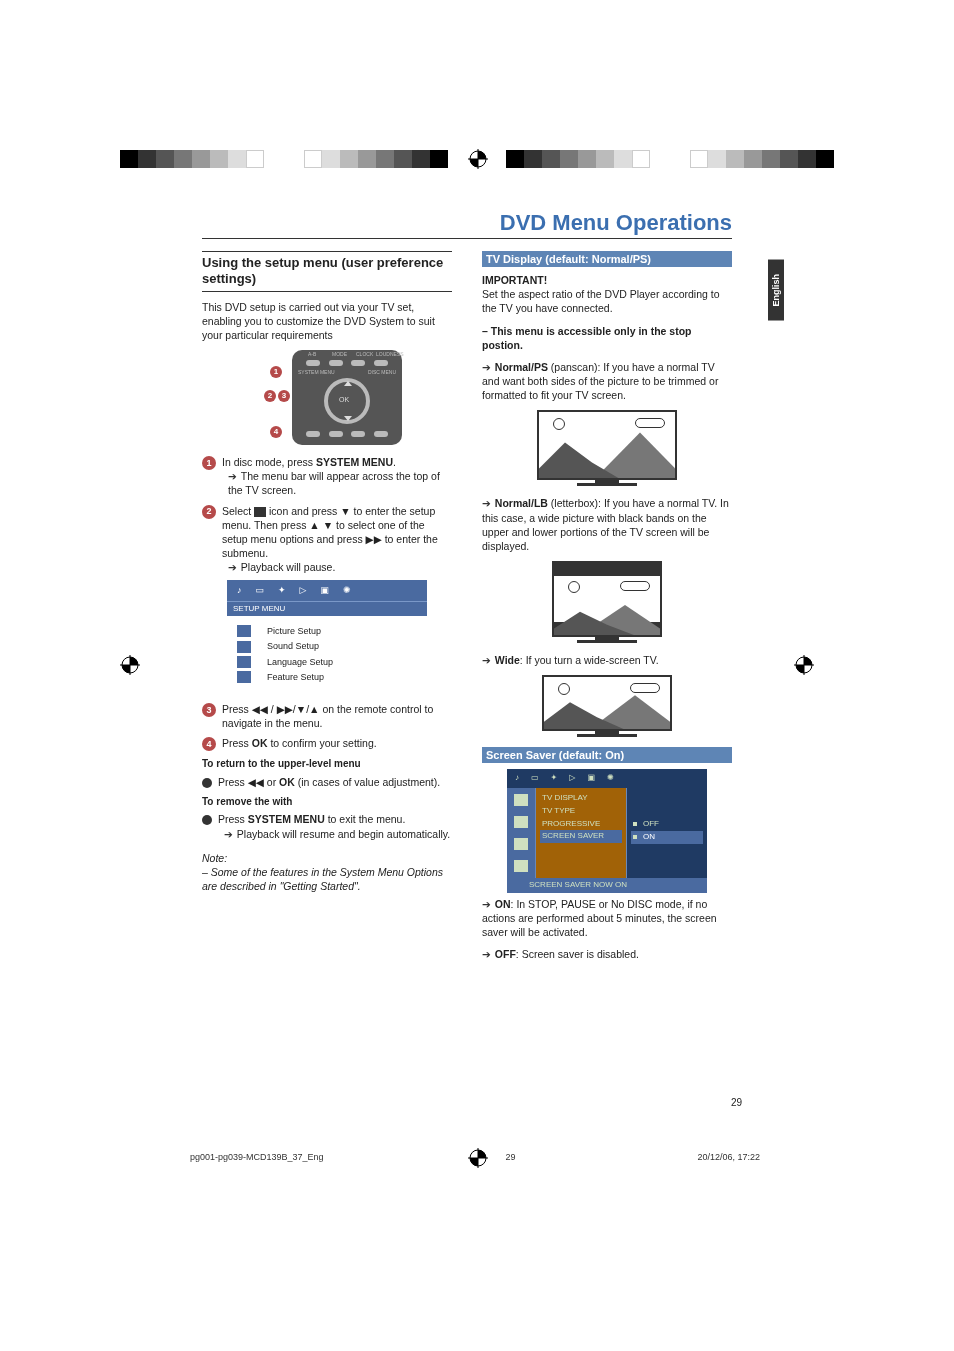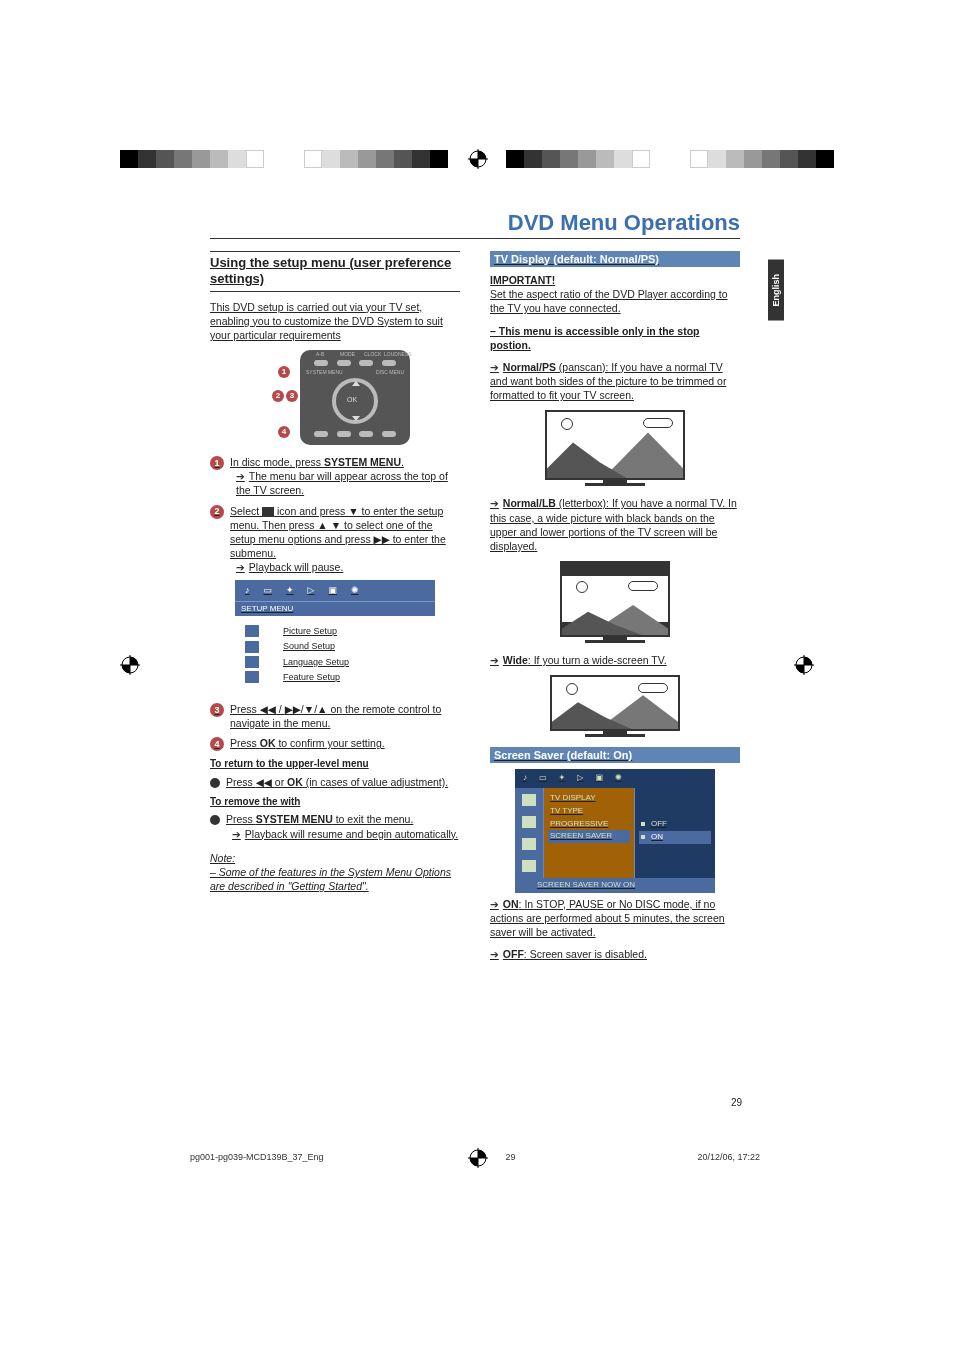"DVD Menu Operations" .page { left: 210px -> 202px }
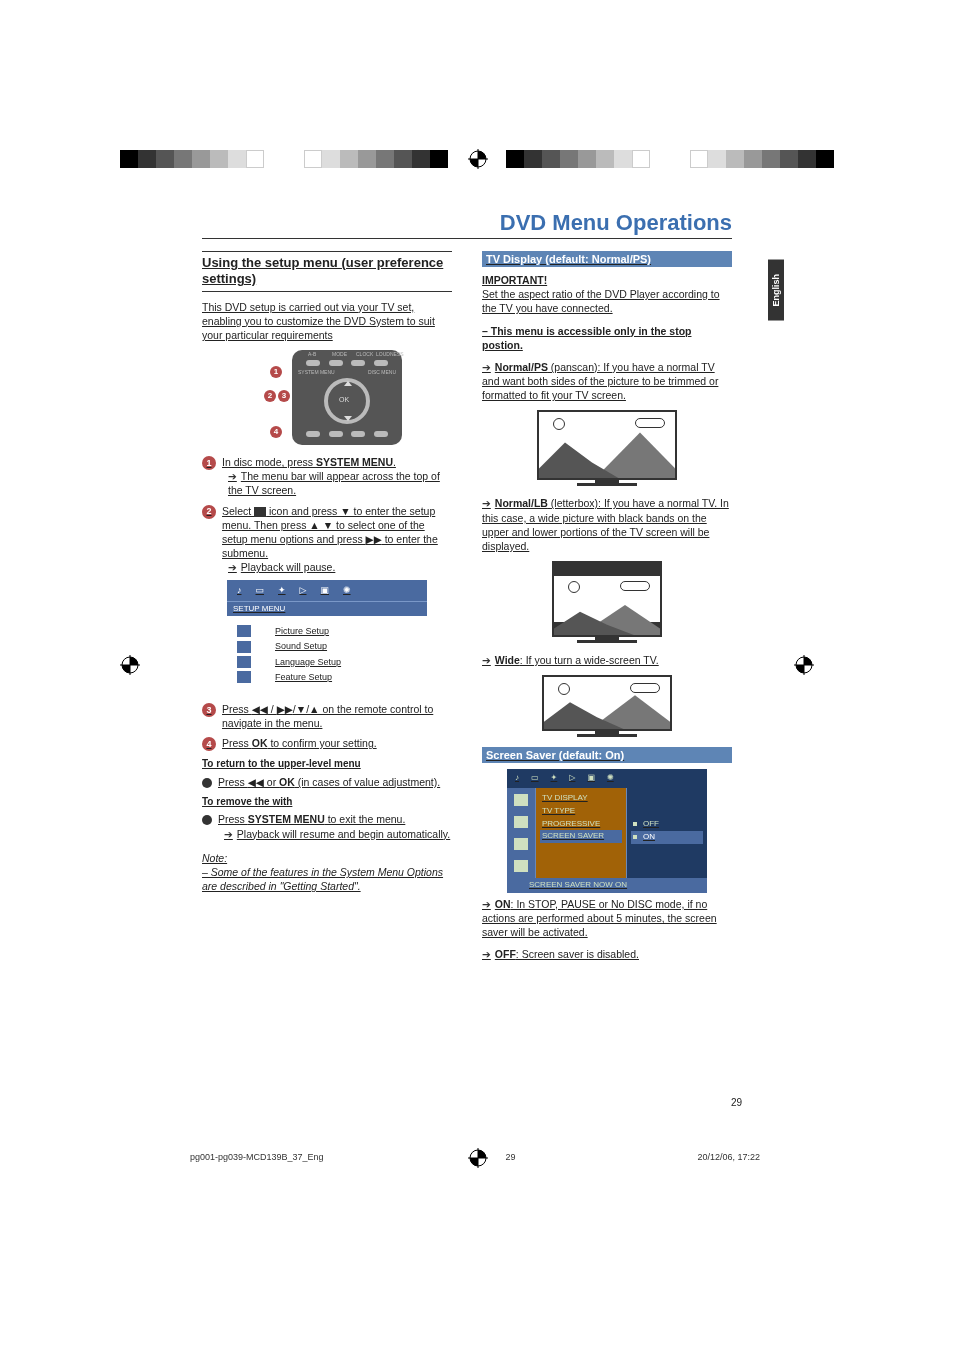"Using the setup menu (user" .cols { text-decoration: underline -> none }
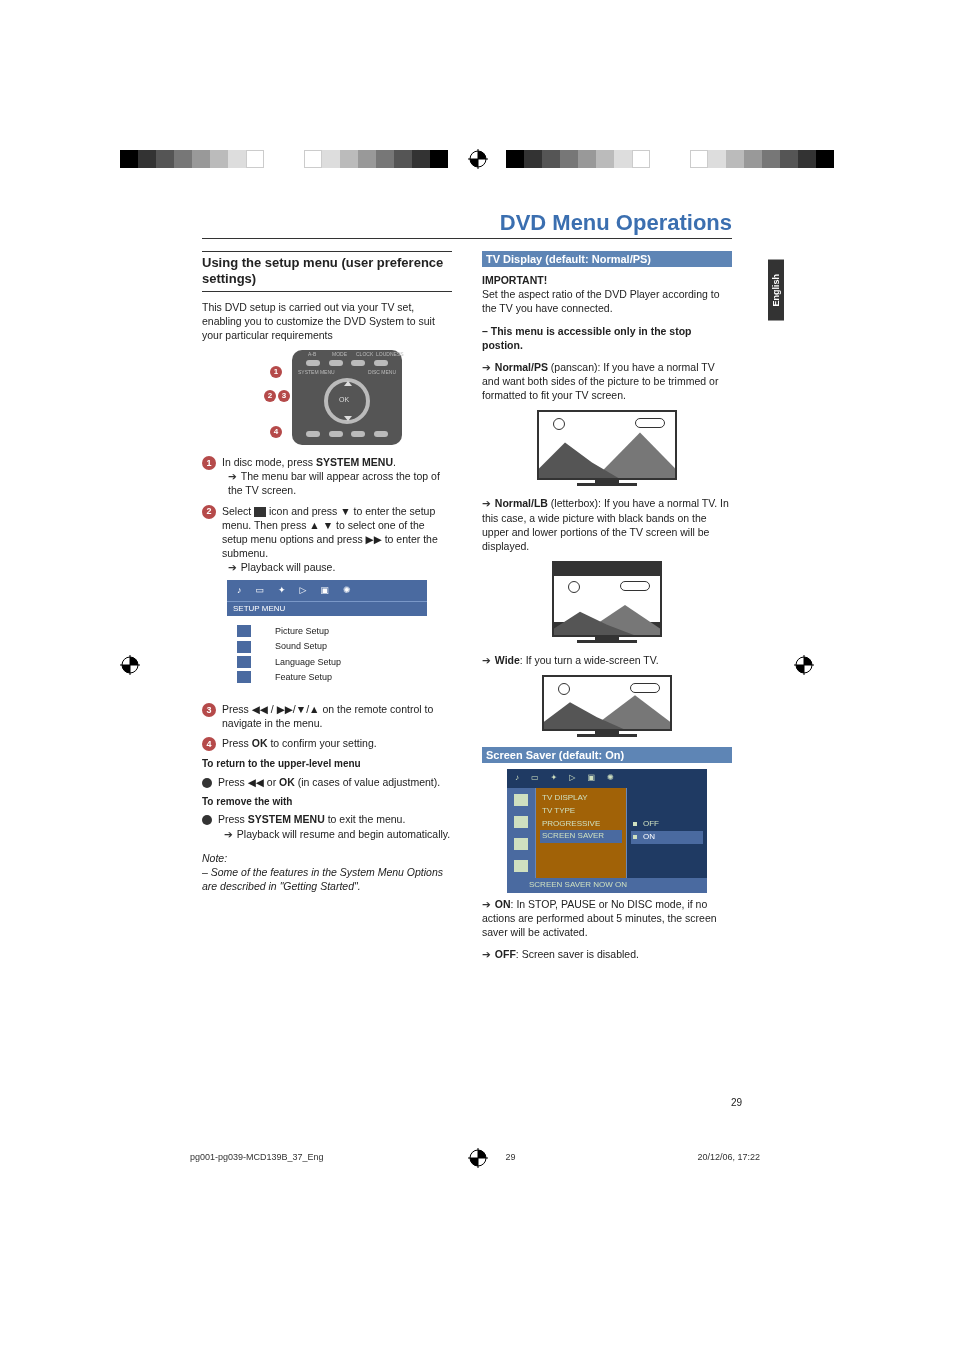"Picture Setup" .setup-items .srow { gap: 24px -> 16px }
